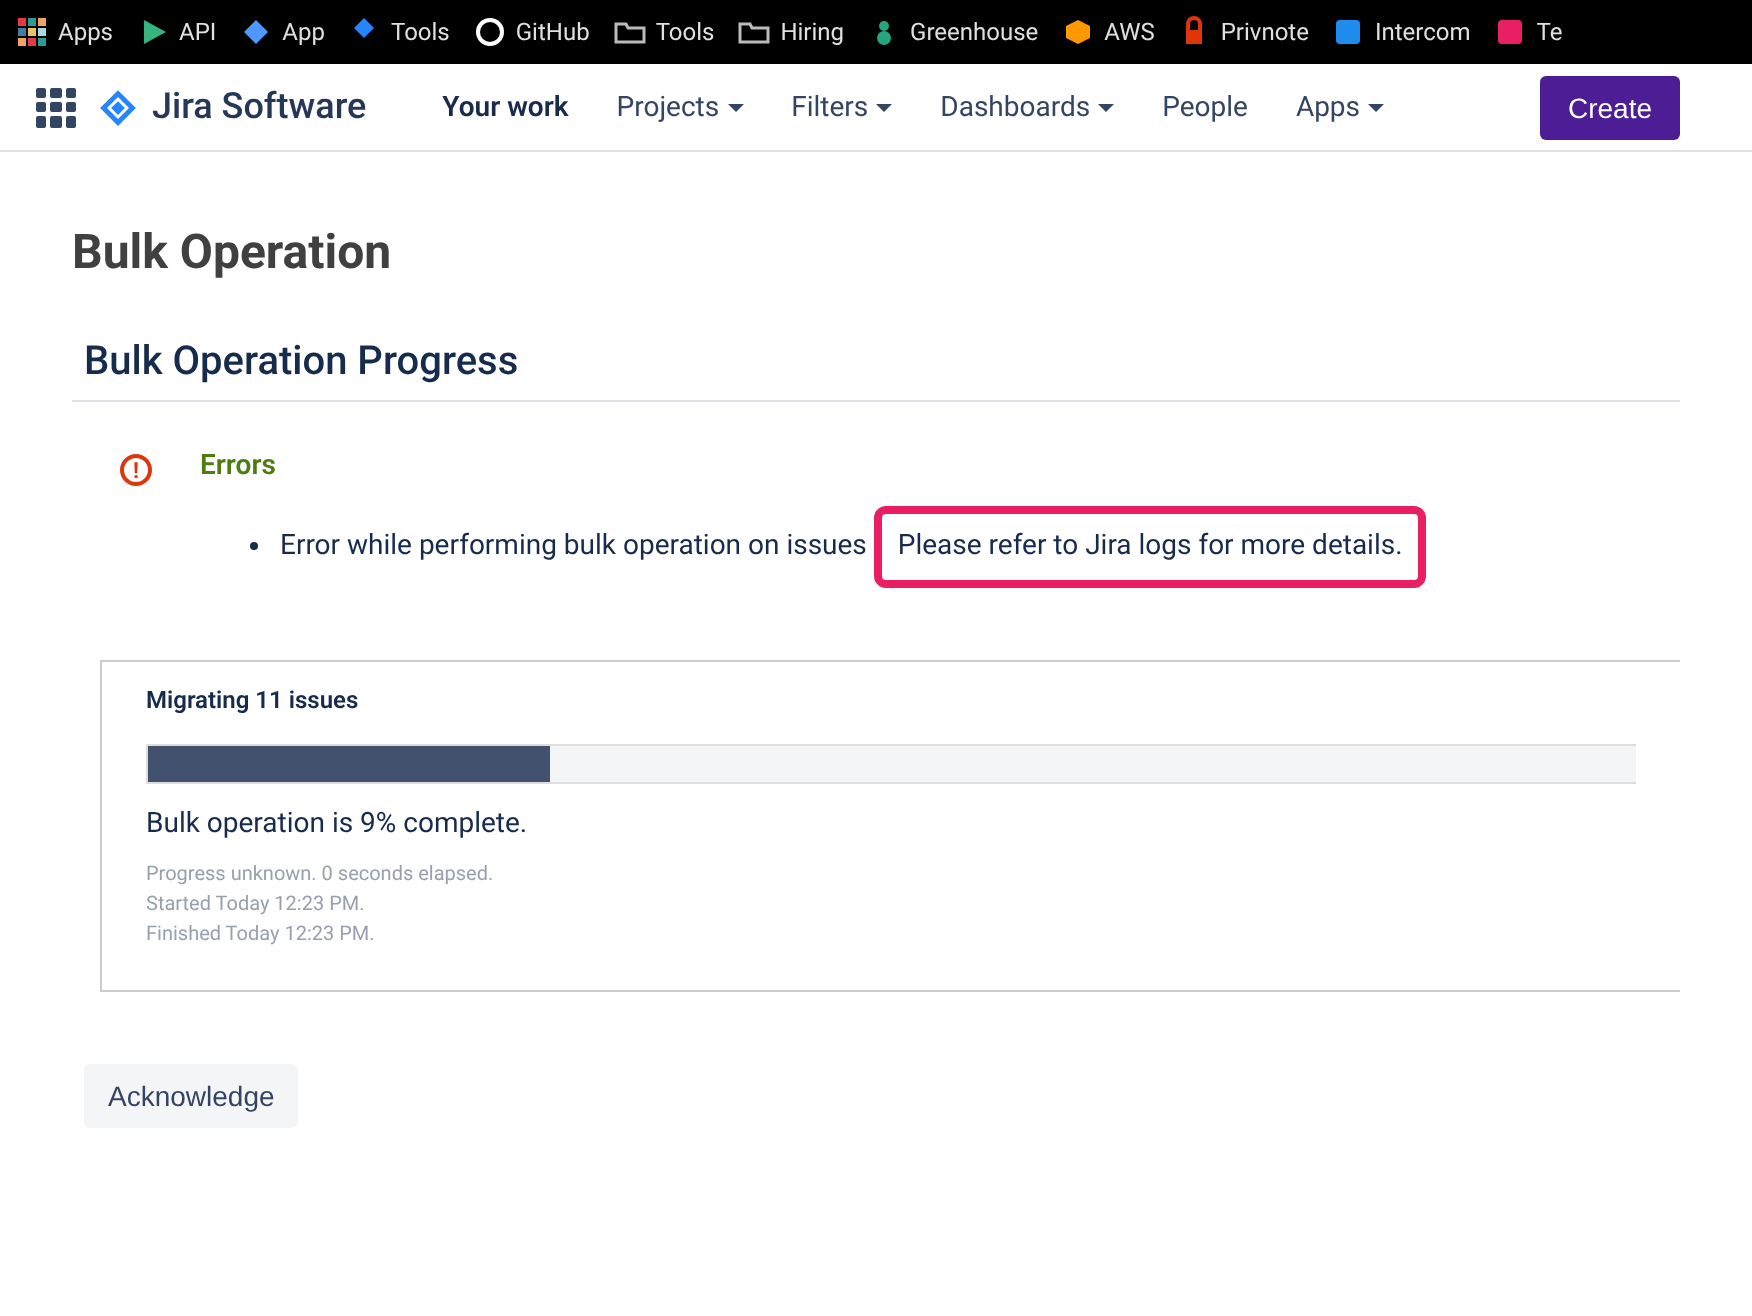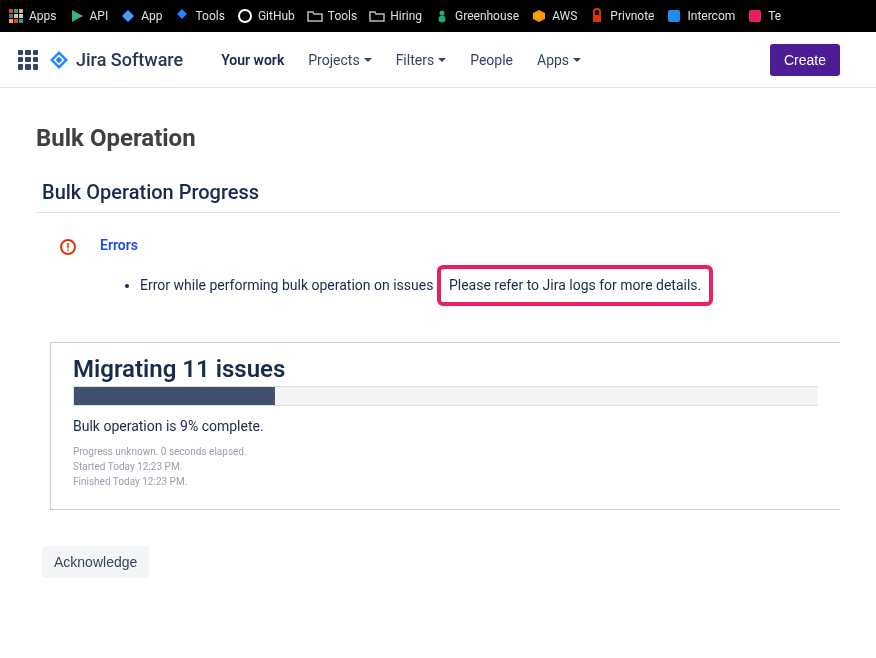"Jira Software" .top-nav { height: 56px -> 44px }
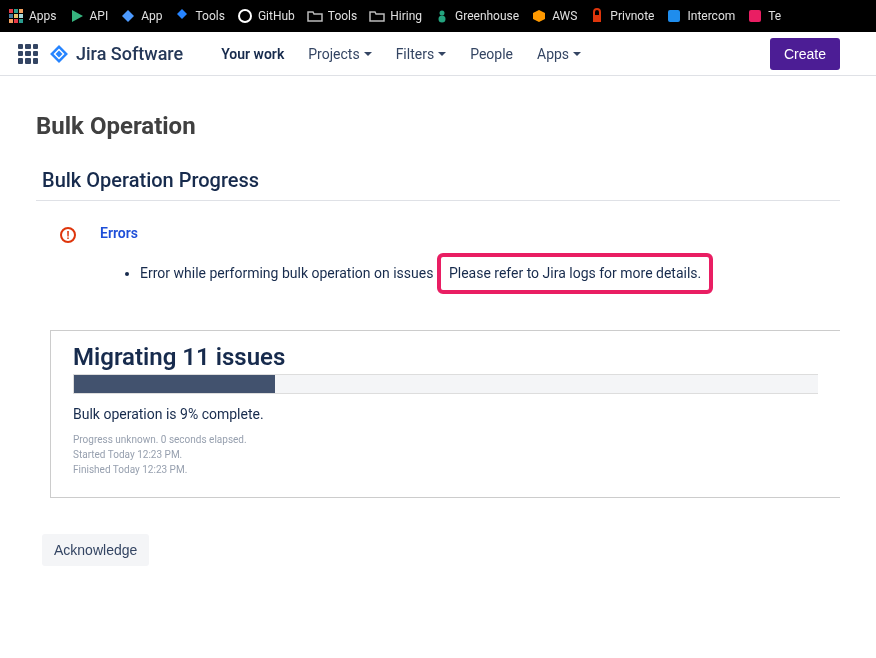"Dashboards" div.nav-item { html: none -> <div> <span>Dashboards</span> <span></span> </div> }
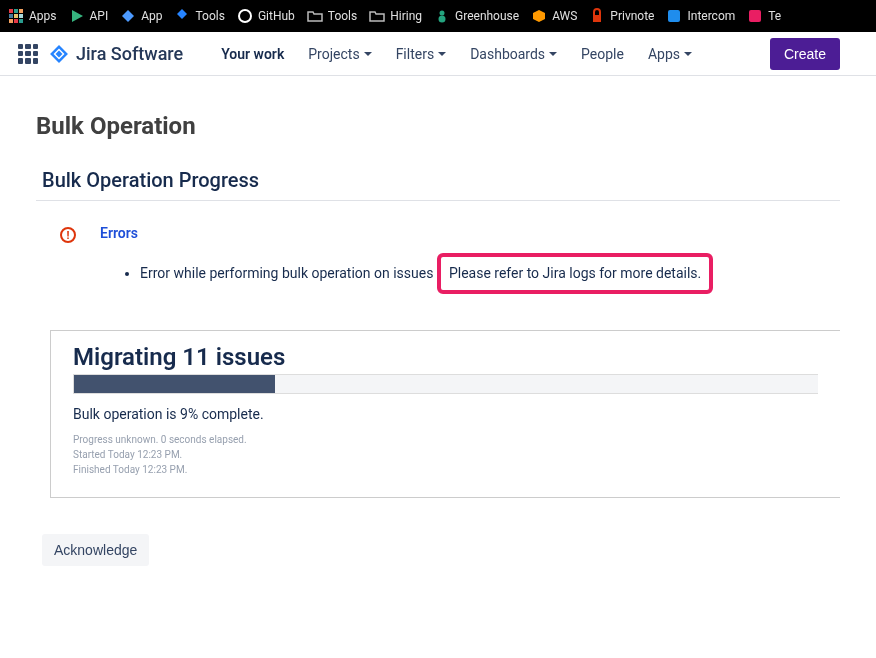"Errors" .error-heading { color: #1d4ed8 -> #4d7c0f }
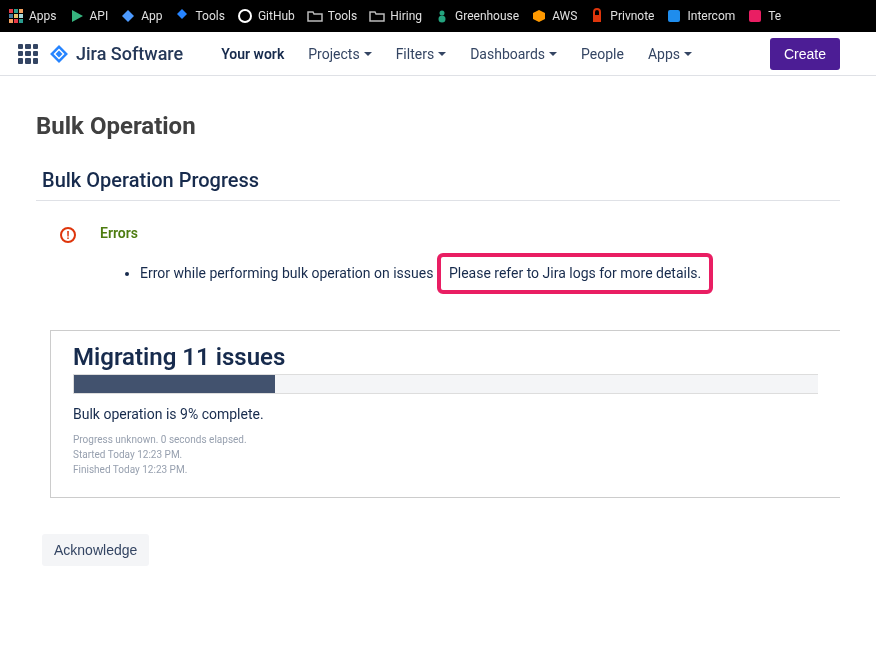"Migrating 11 issues" .progress-title { font-size: 24px -> 12px; margin-bottom: 3px -> 15px }
